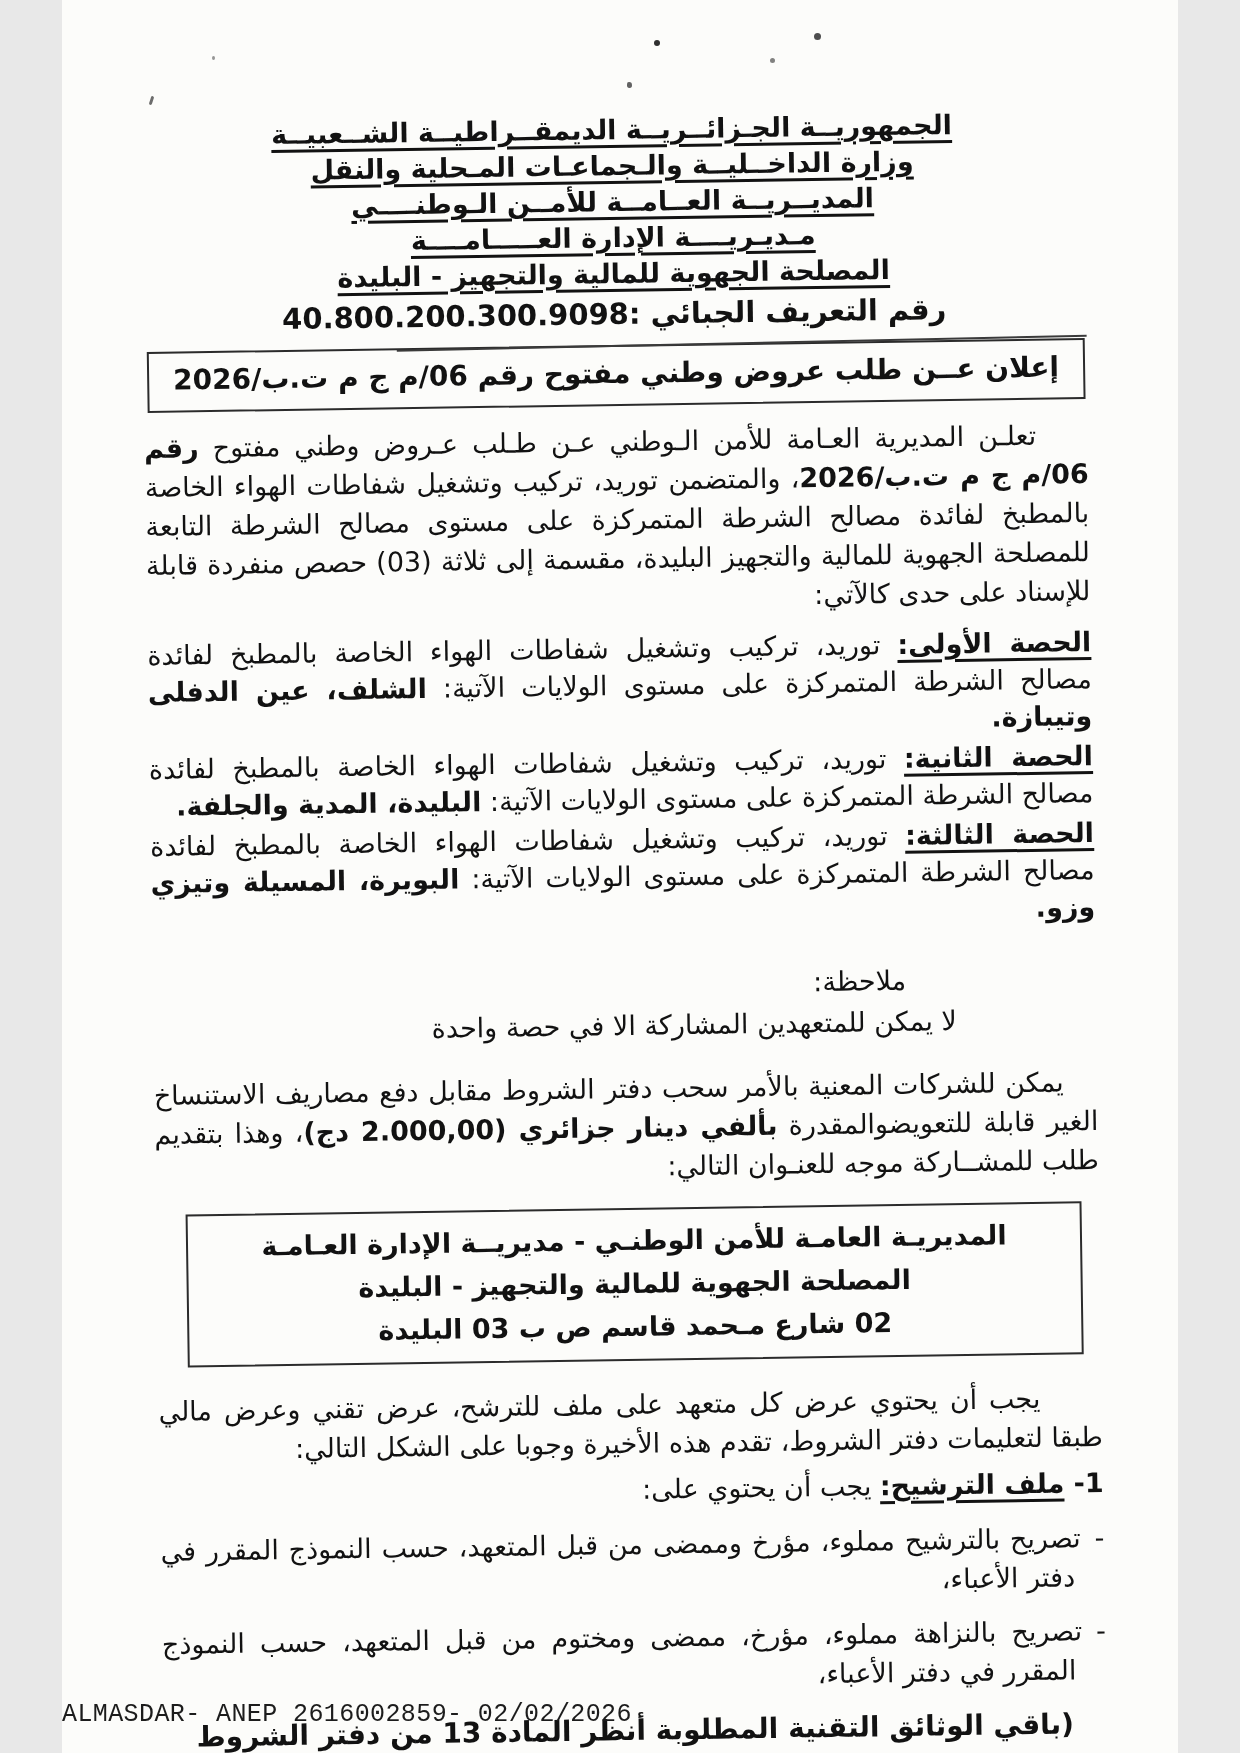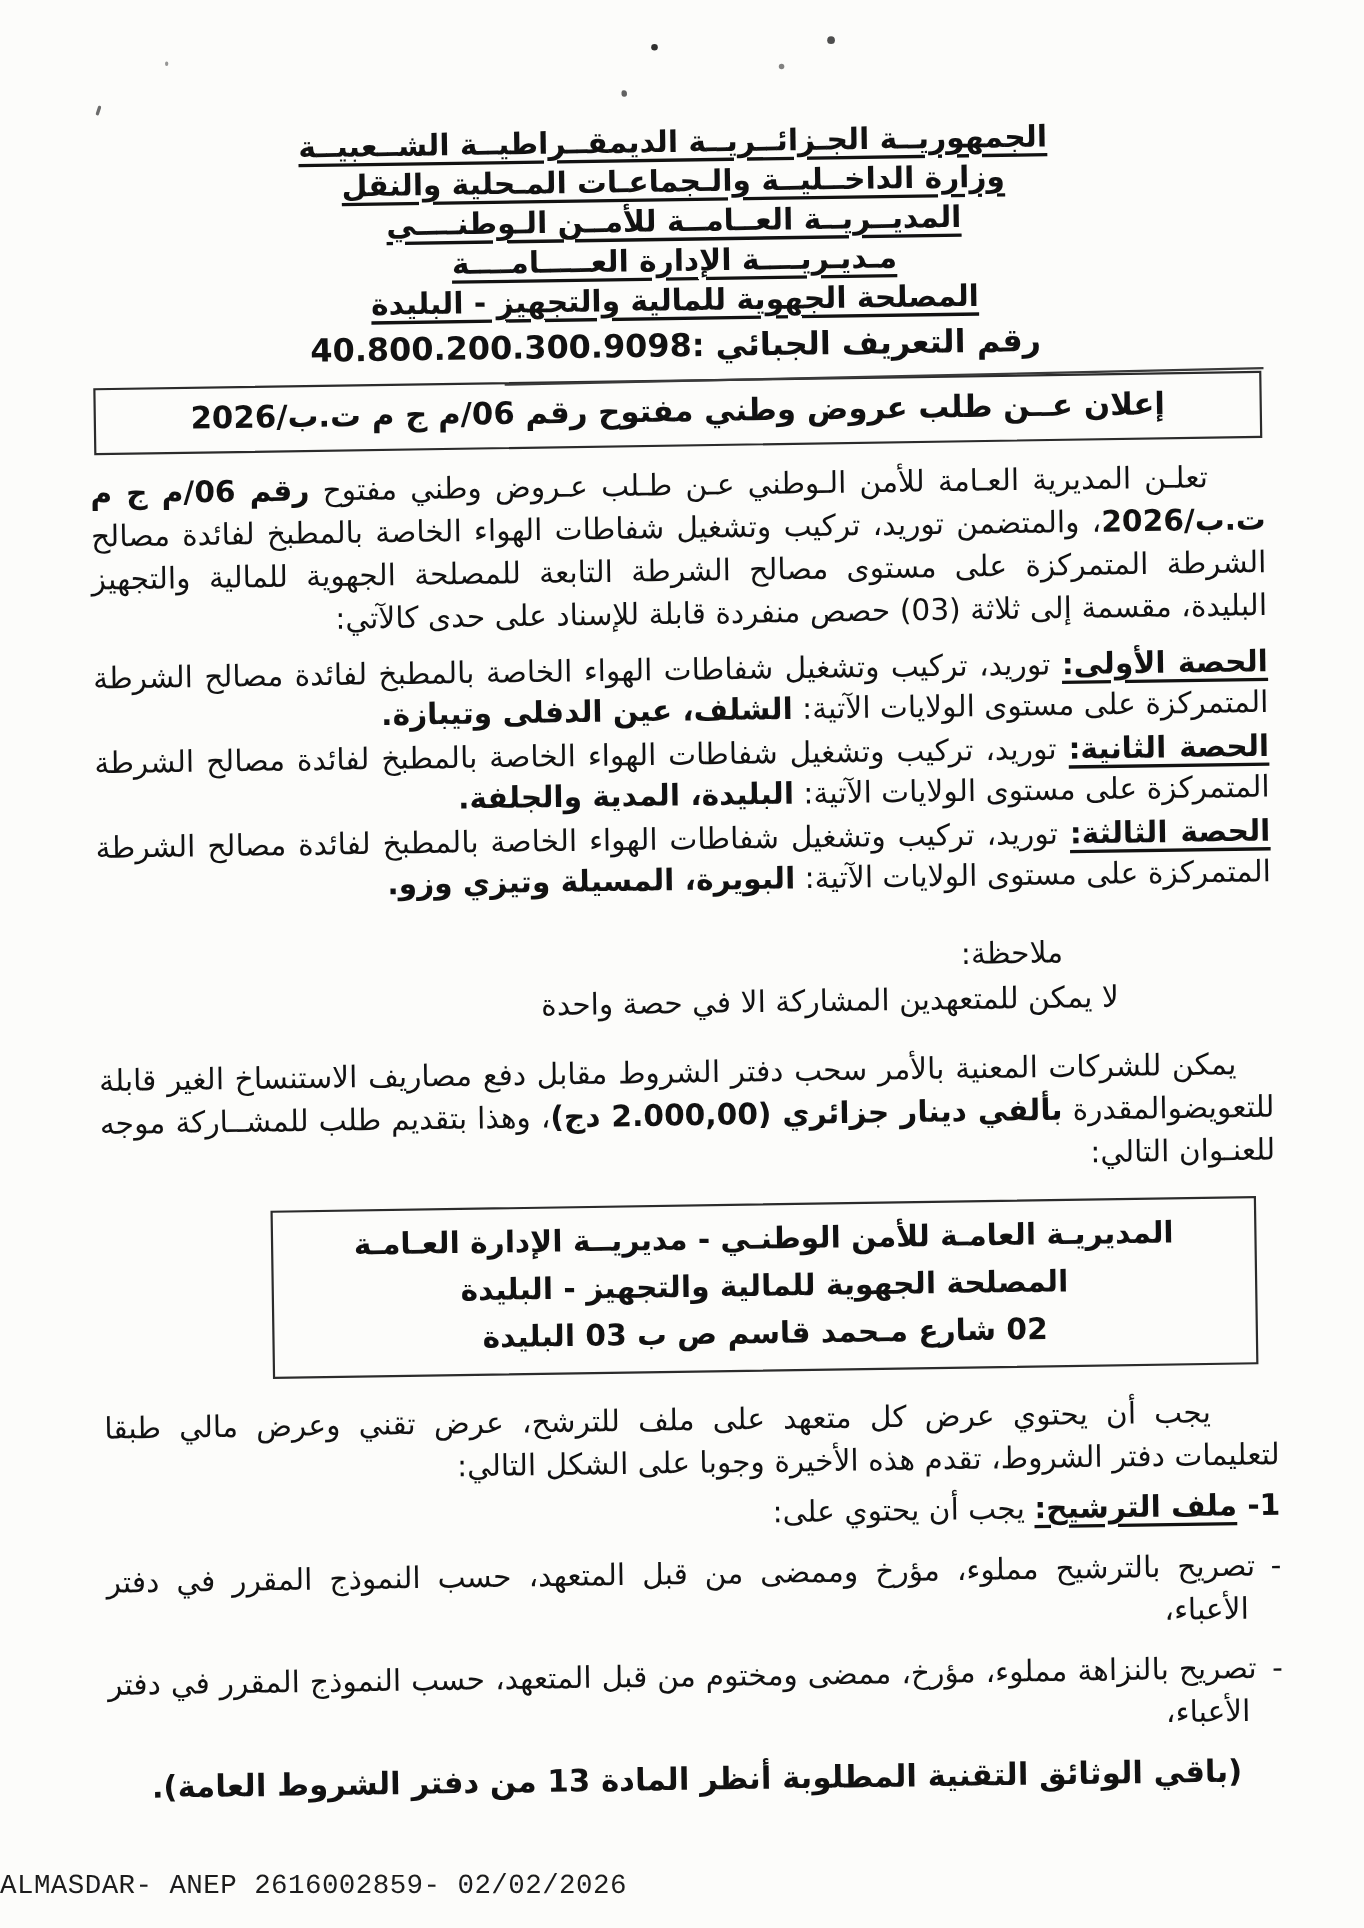"الجمهوريــة الجـزائــريــة" .page { width: 1240px -> 1116px }
